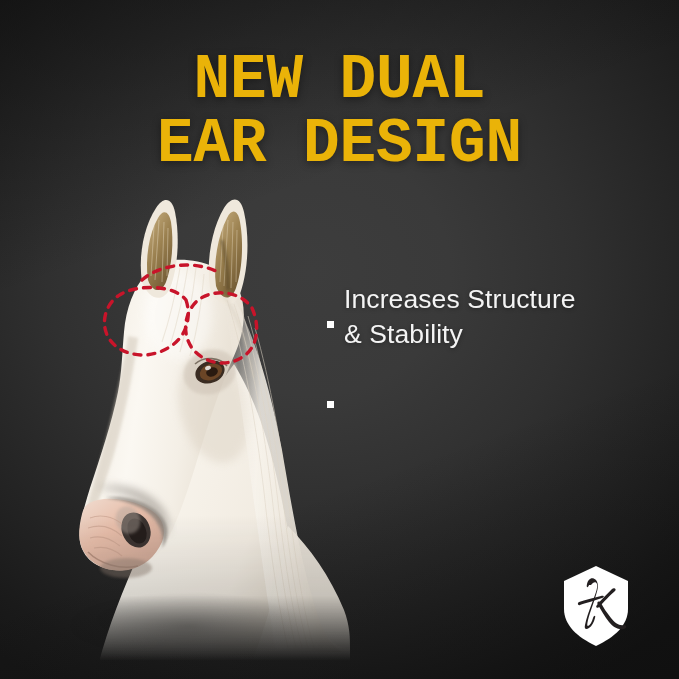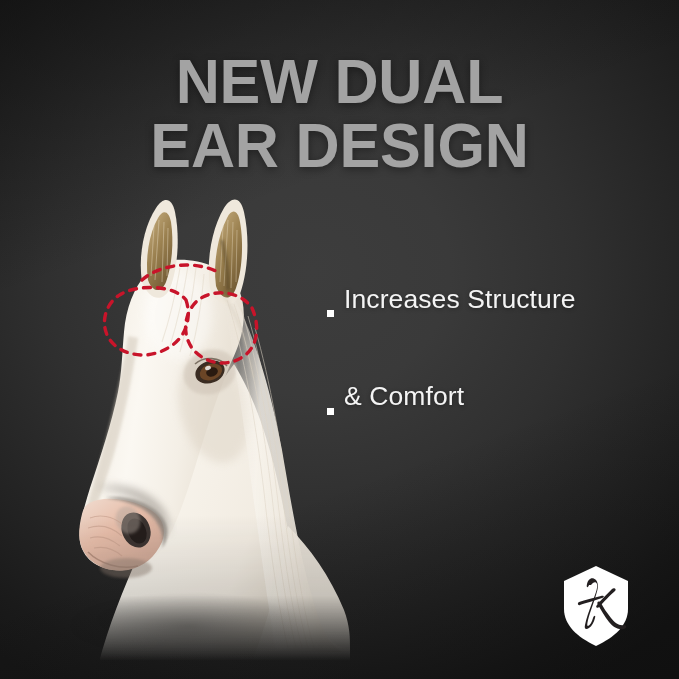"NEW DUAL" .headline { color: #a3a3a3 -> #eab308; font-family: none -> Liberation Mono, monospace }
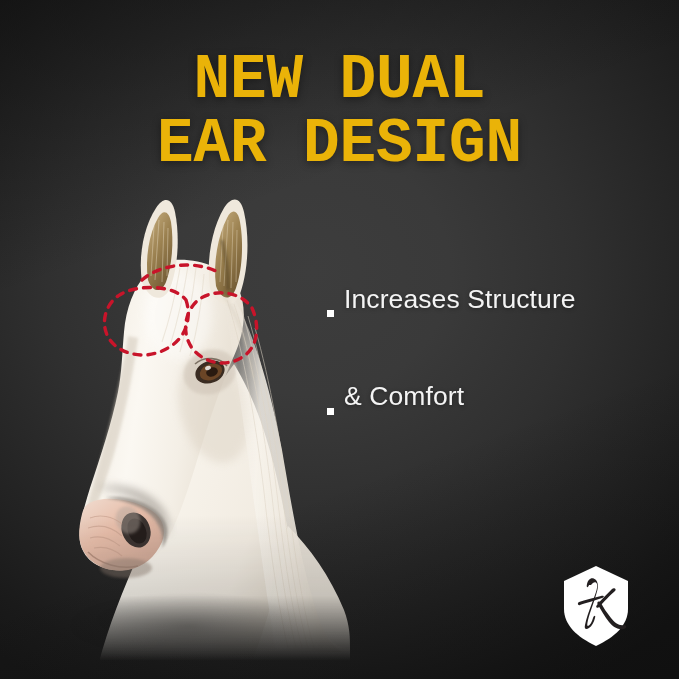"Increases Structure" .bullet { align-items: flex-end -> center }
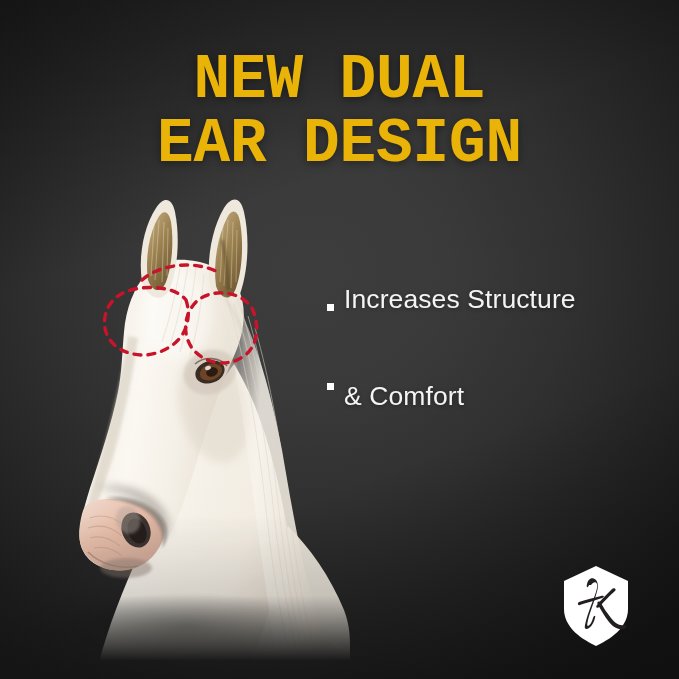"& Stability" span { html: none -> <span>&amp; Stability</span> }
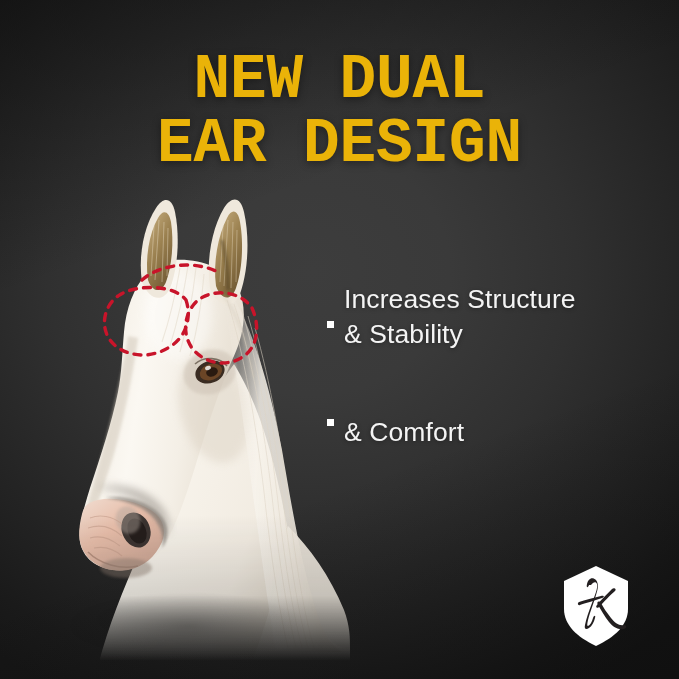"& Comfort" span { html: <span>&amp; Comfort</span> -> none }
